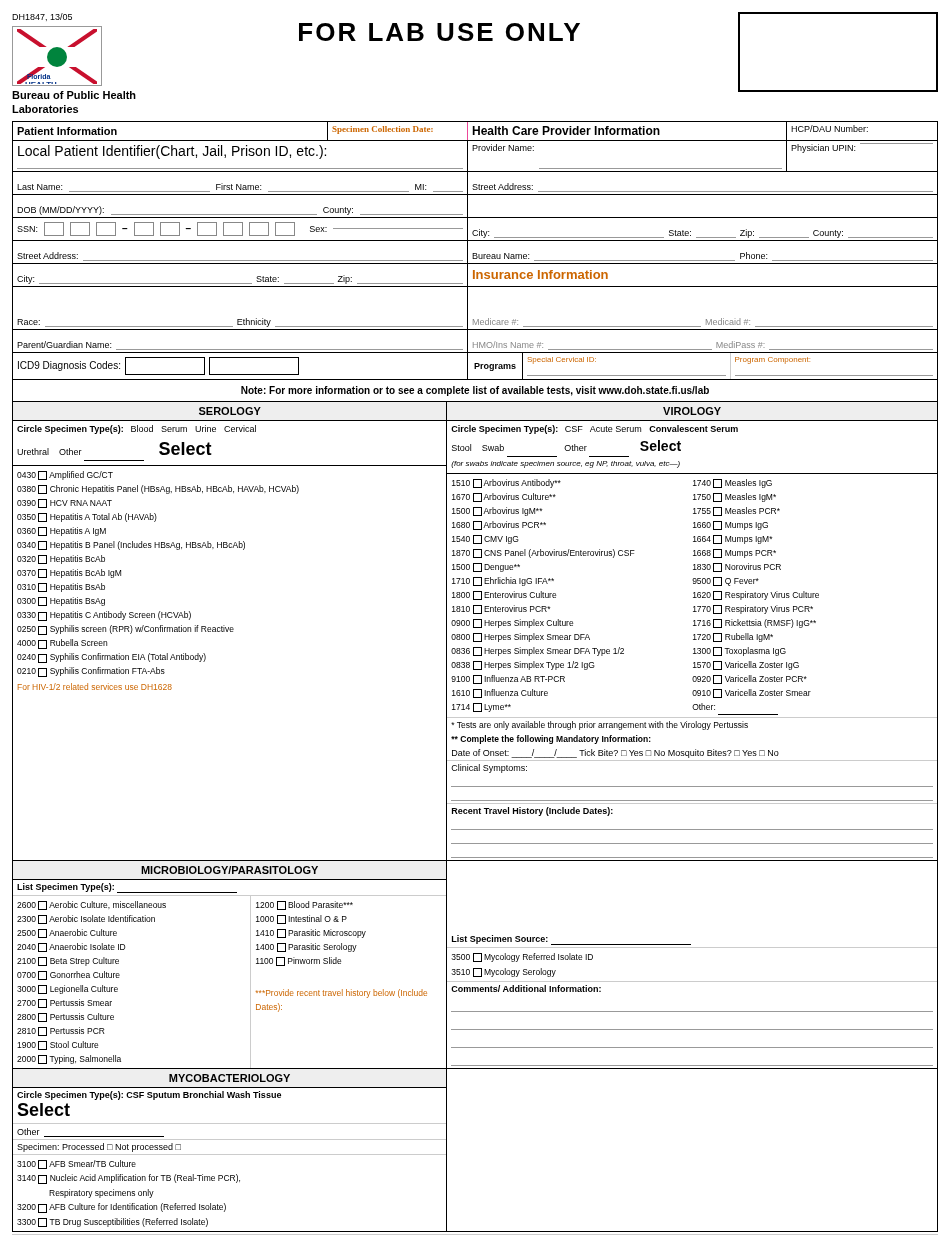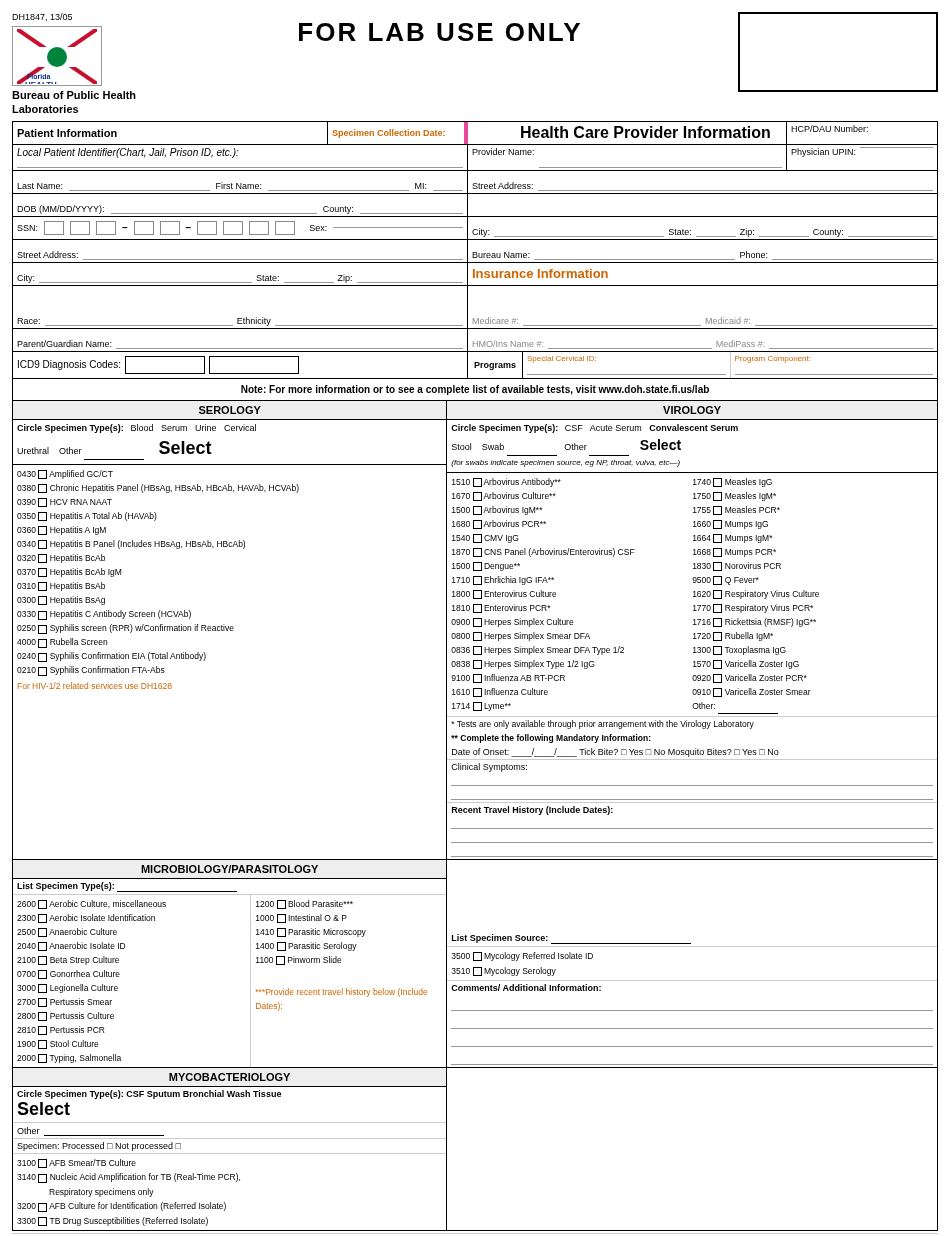"Specimen Collection Date:" div { align-items: center -> flex-start; border-right: 4px solid #ec4899 -> 1px solid #ec4899; font-family: none -> Liberation Serif, serif }
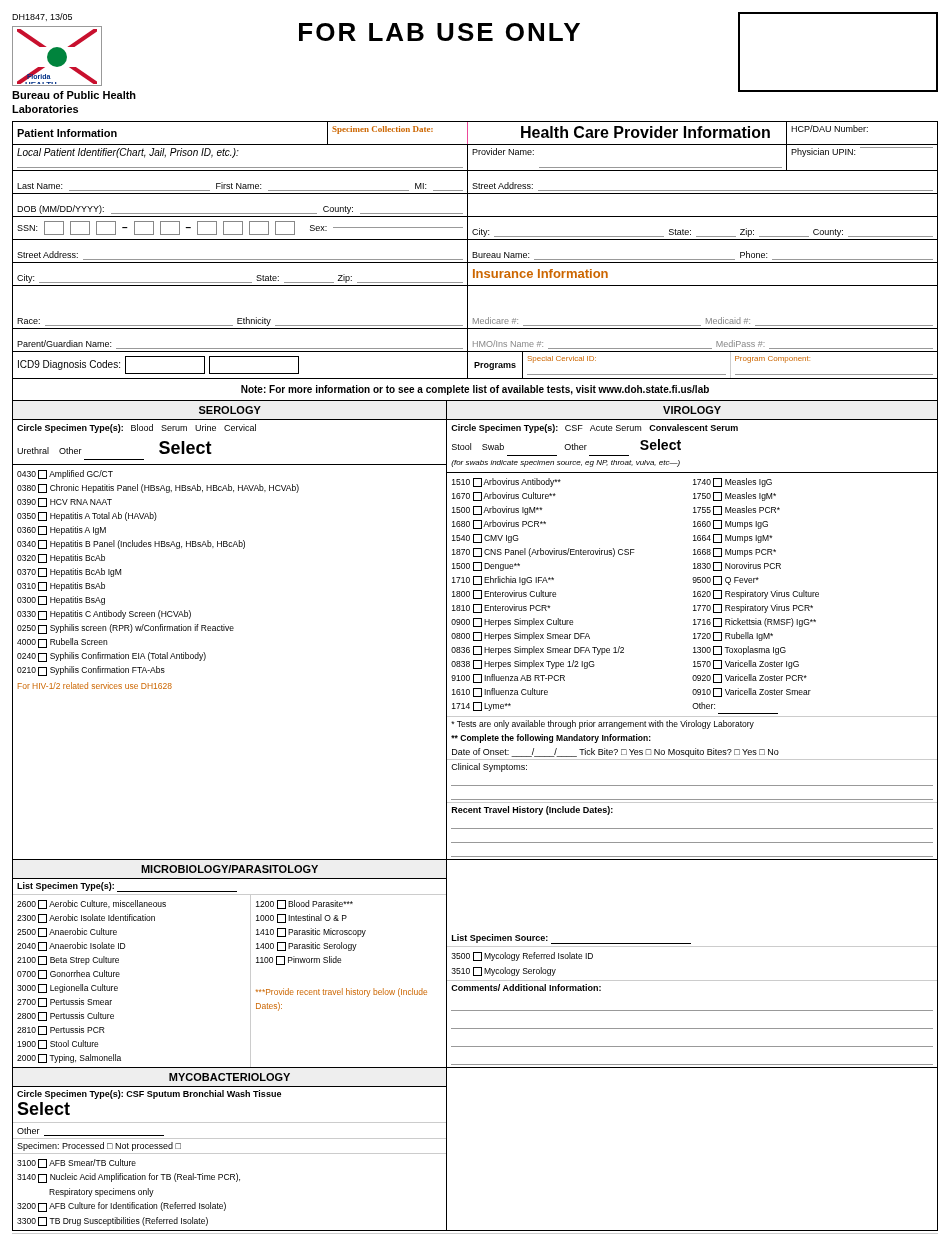"Health Care Provider Information" span { font-size: 16px -> 12px; margin-left: 48px -> none }
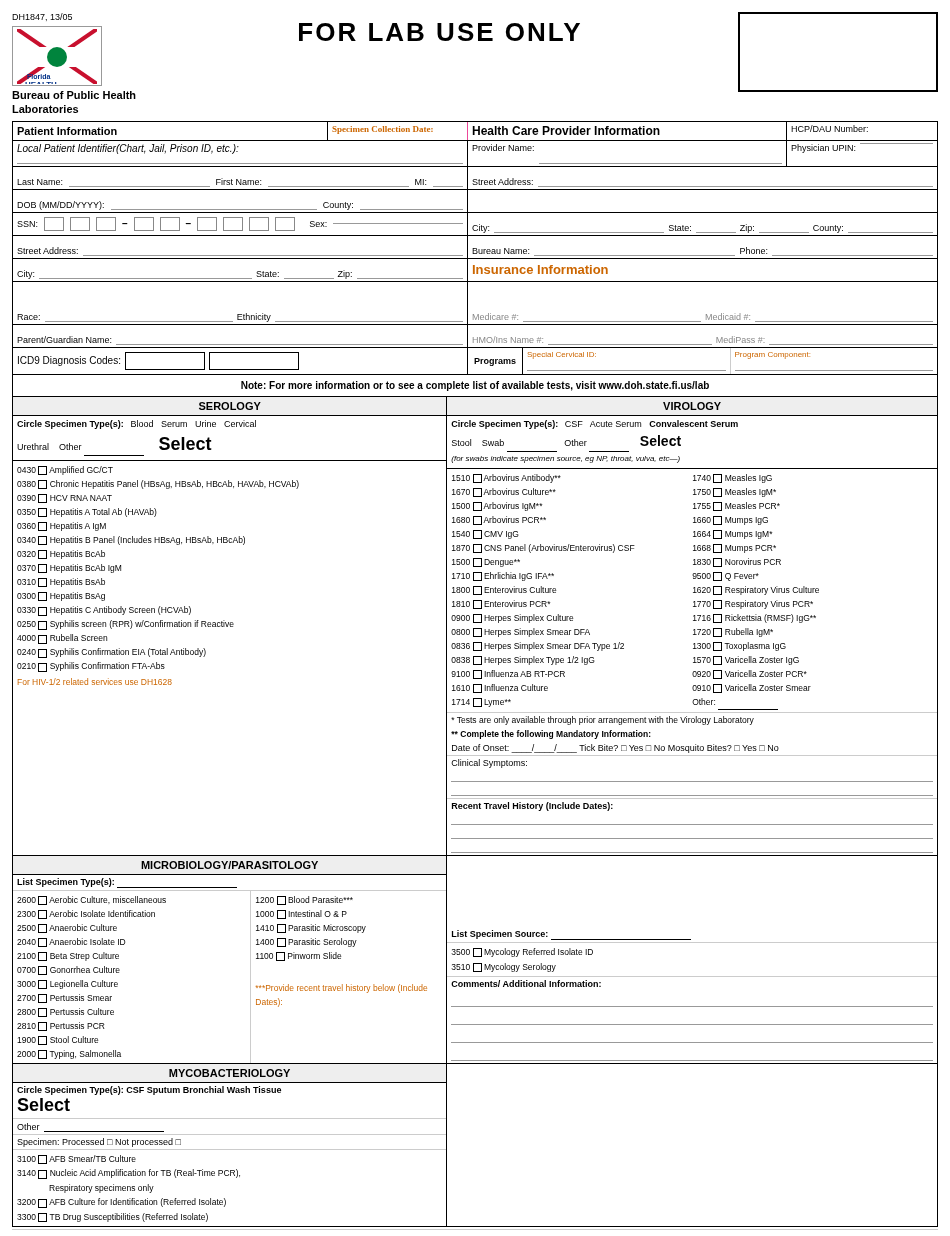"Local Patient Identifier(Chart, Jail," span { font-size: 10px -> 14px; font-style: italic -> none }
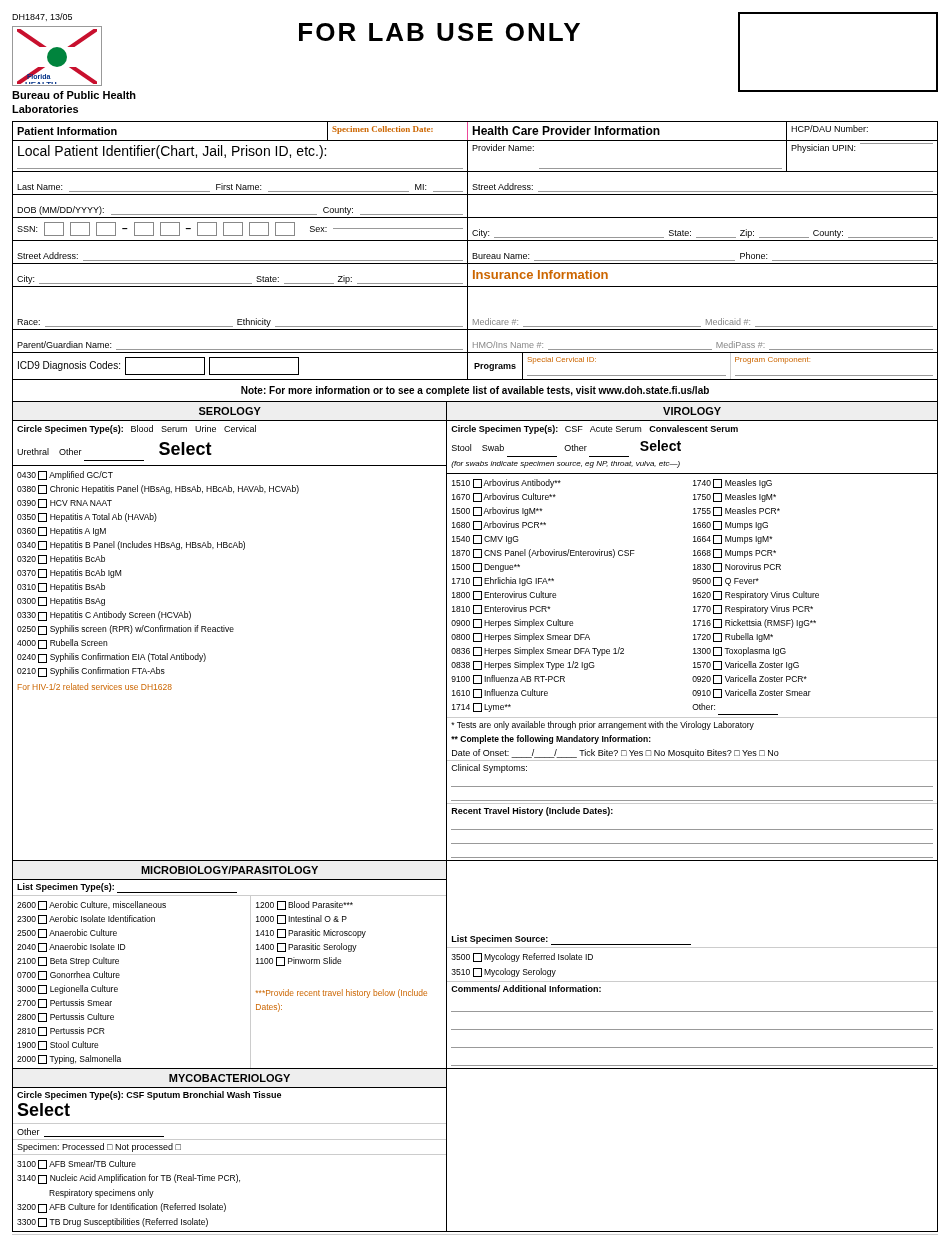"* Tests are only available" div { text: Laboratory -> Pertussis }
